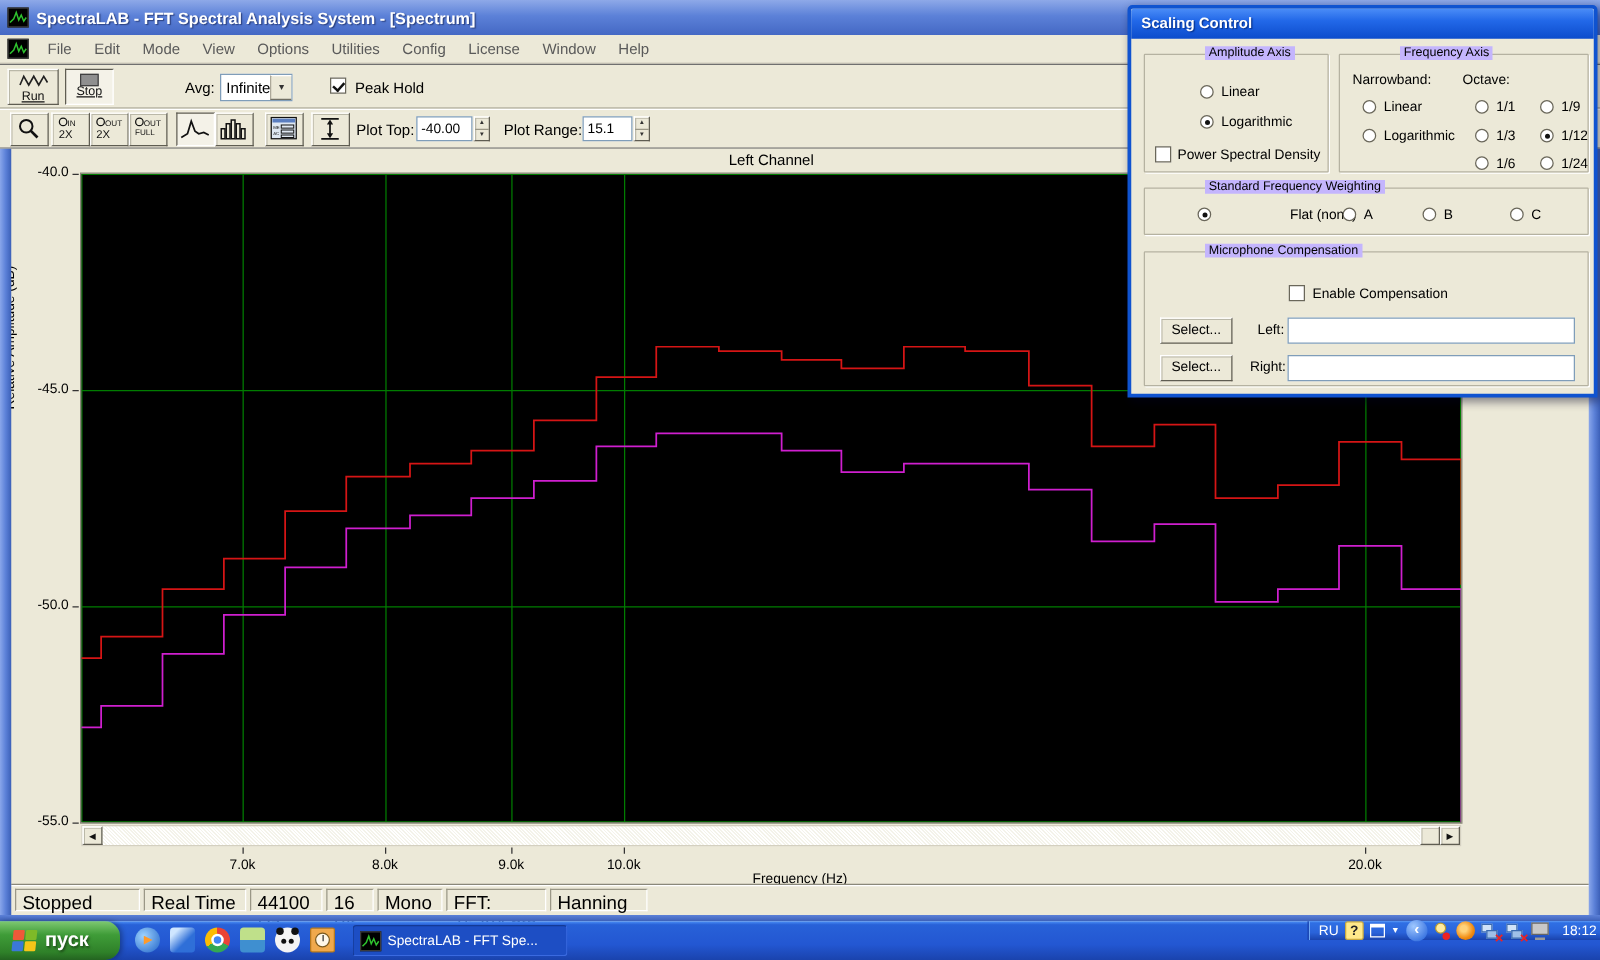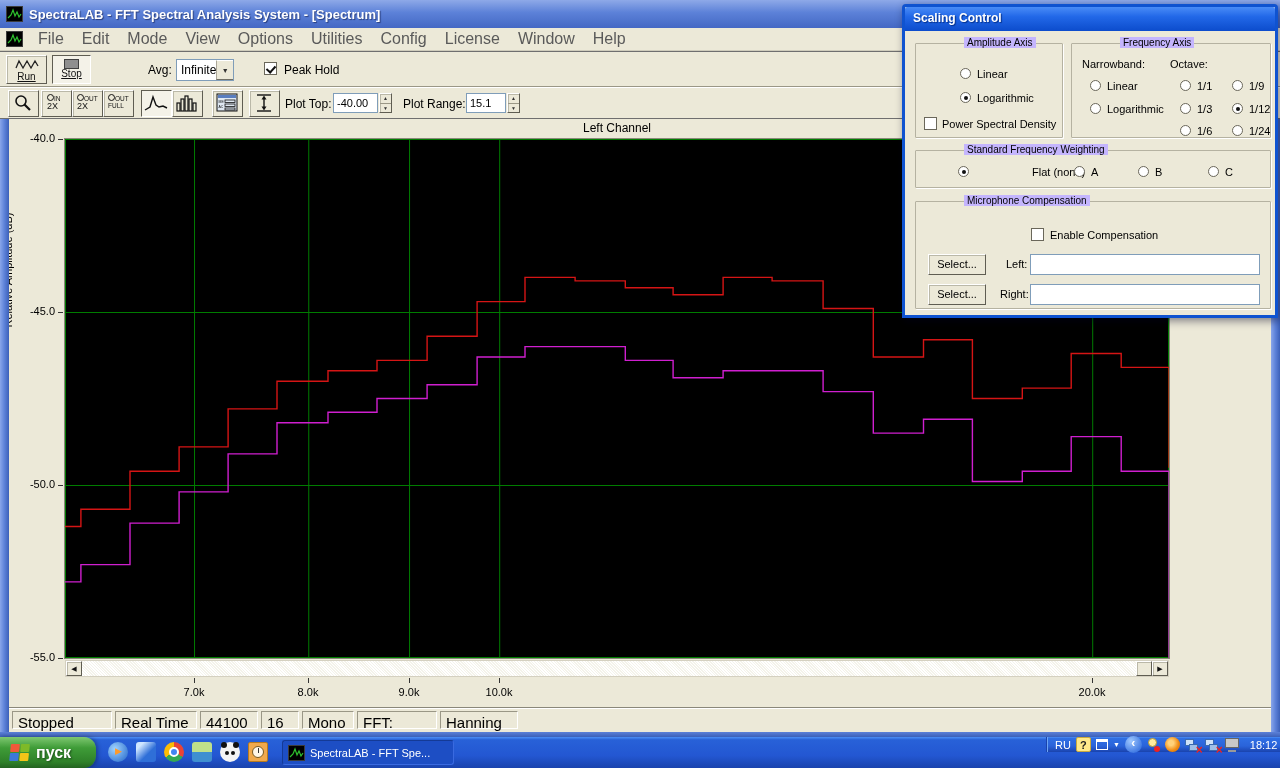"File" .menu-item { font-size: 16px -> 12px }
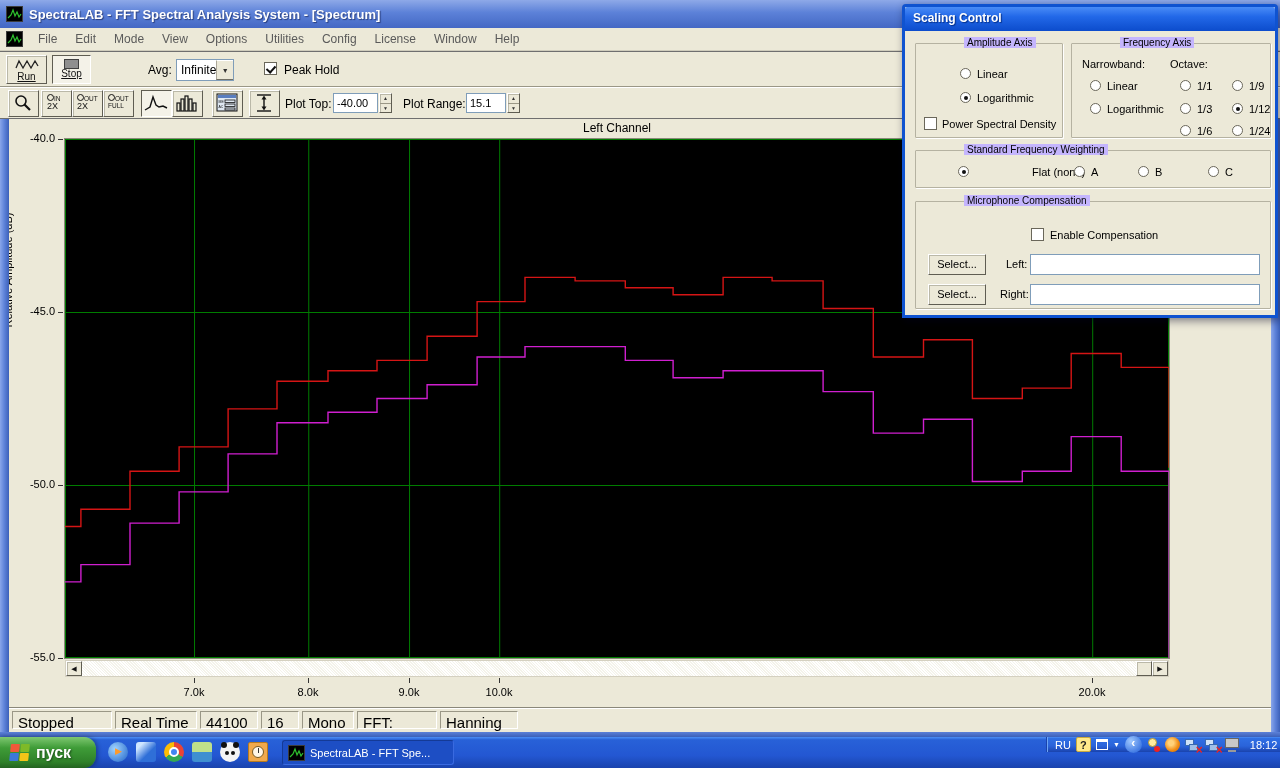"Frequency (Hz)" div.abs { html: none -> <div>Frequency (Hz)</div> }
